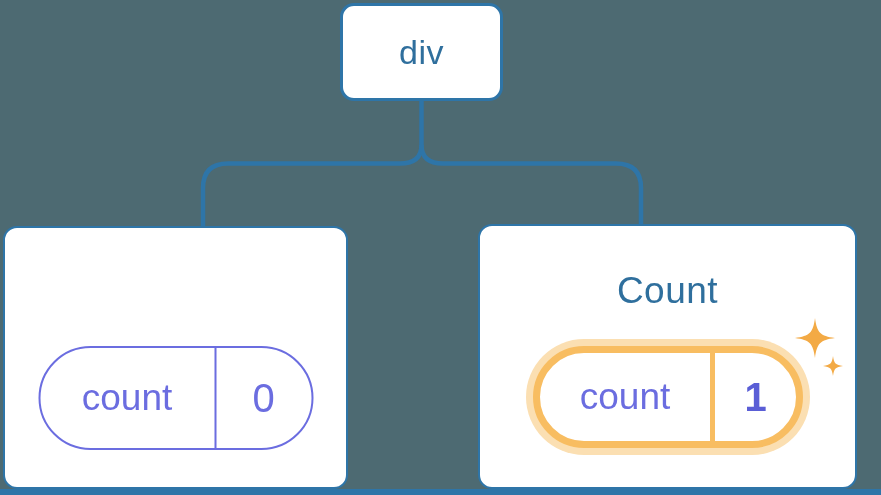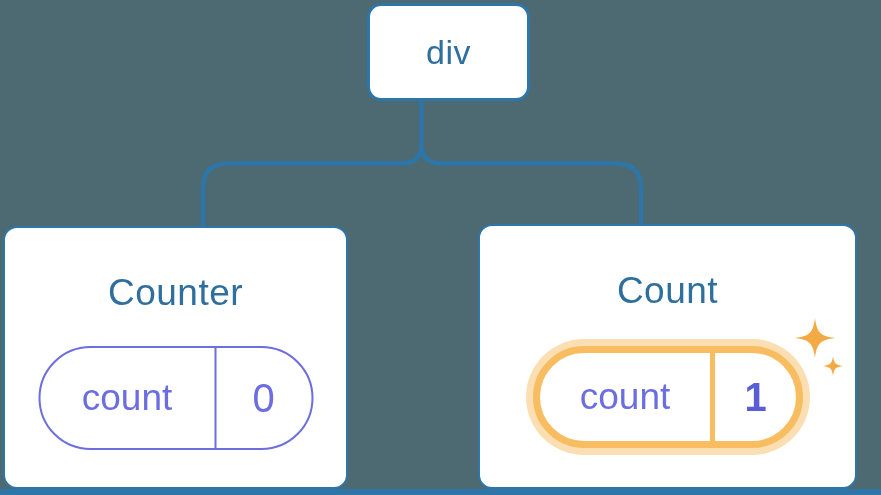"div" .node-box { margin-left: 27px -> none }
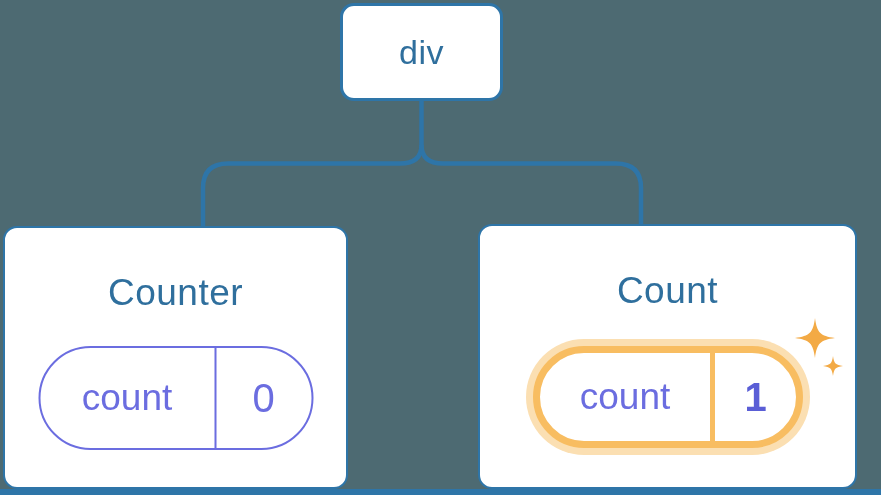"Counter" div.card-title { html: <div>Counter</div> -> none }
